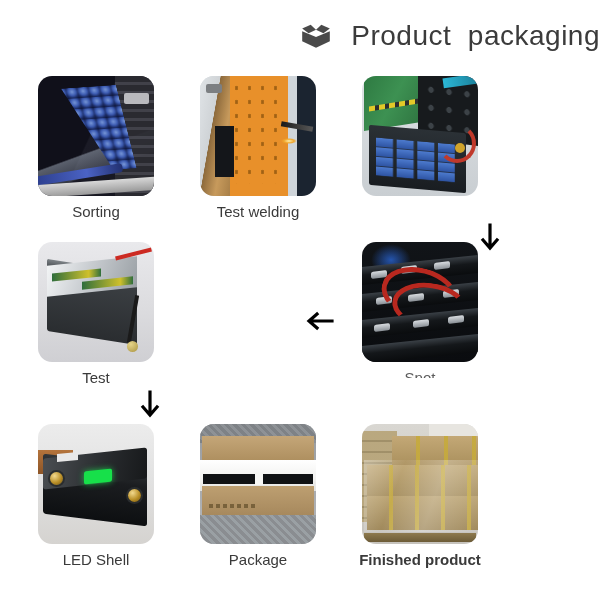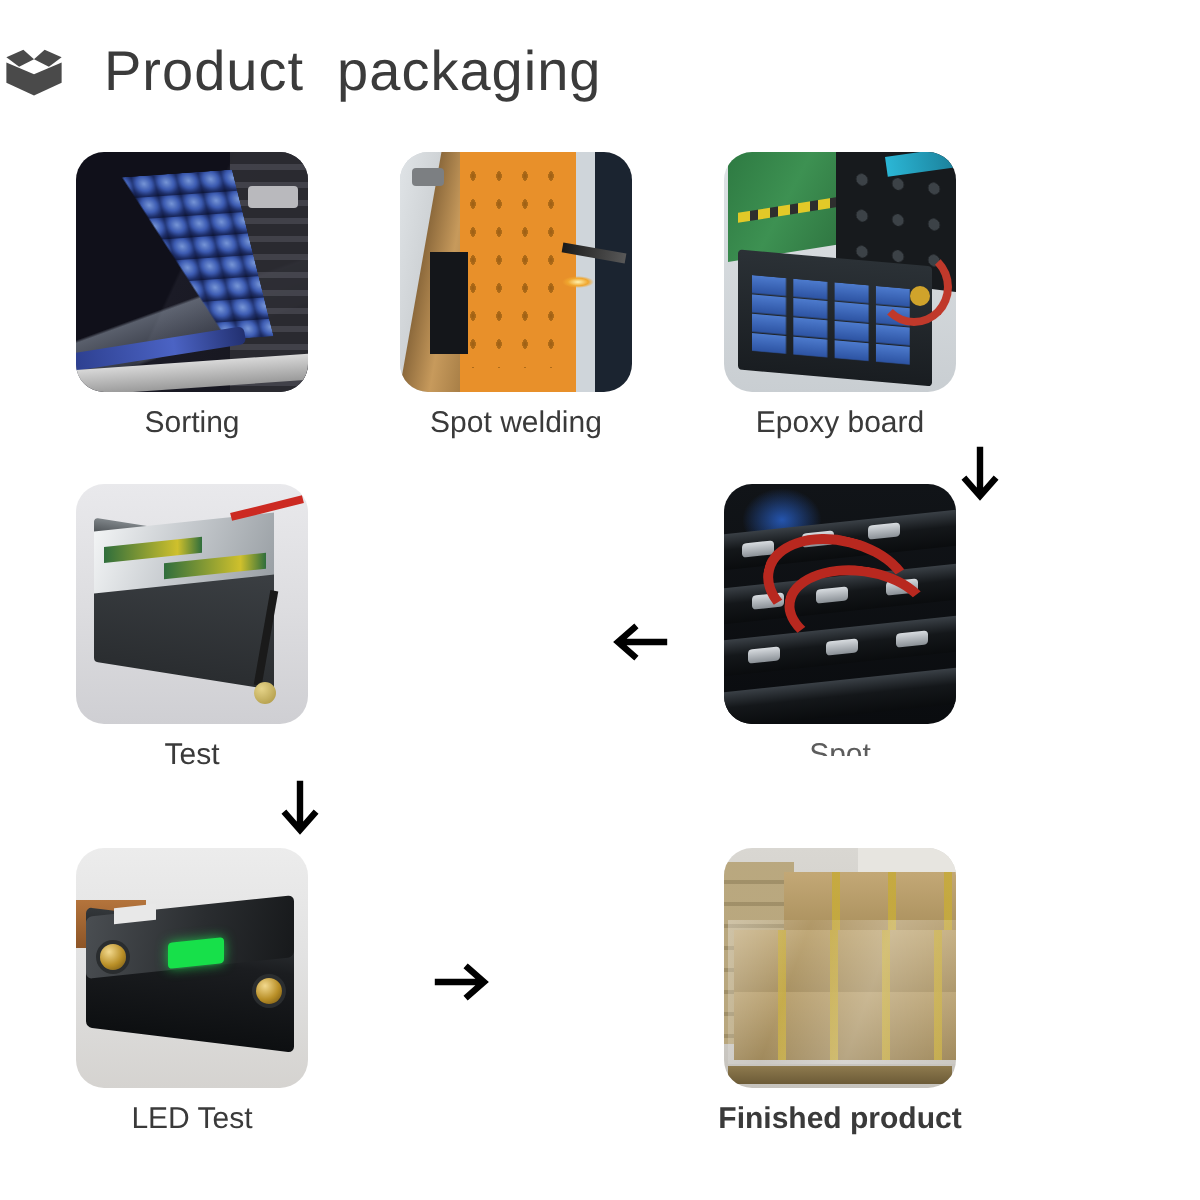"Product packaging" #header { justify-content: flex-start -> flex-end }
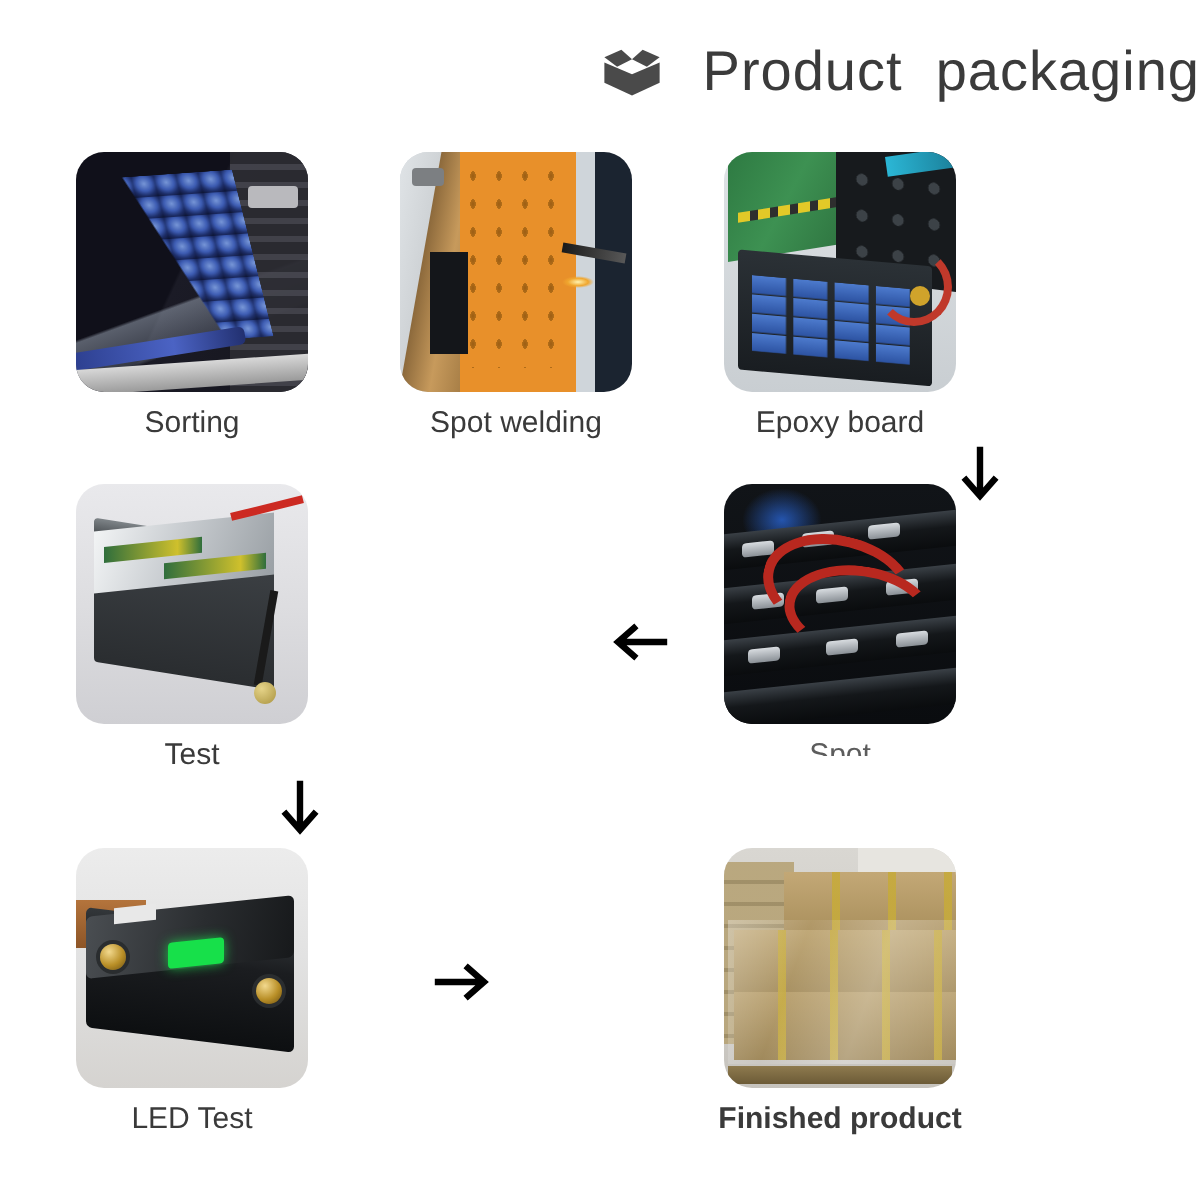"Spot welding" div.caption { text: Spot -> Test }
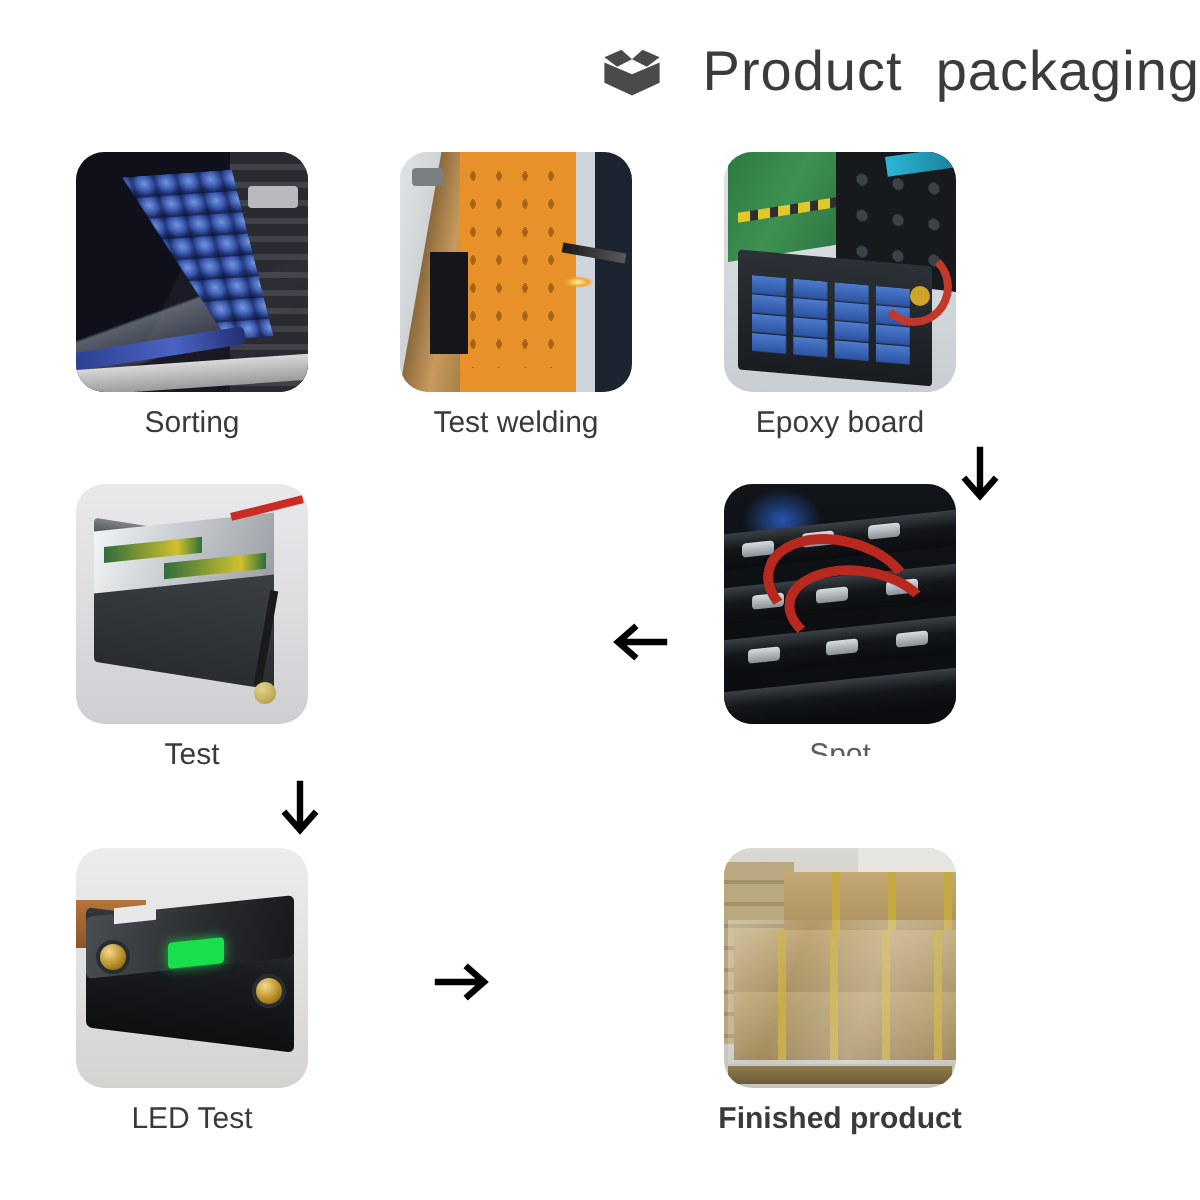"Epoxy board" div.caption { html: <div>Epoxy board</div> -> none }
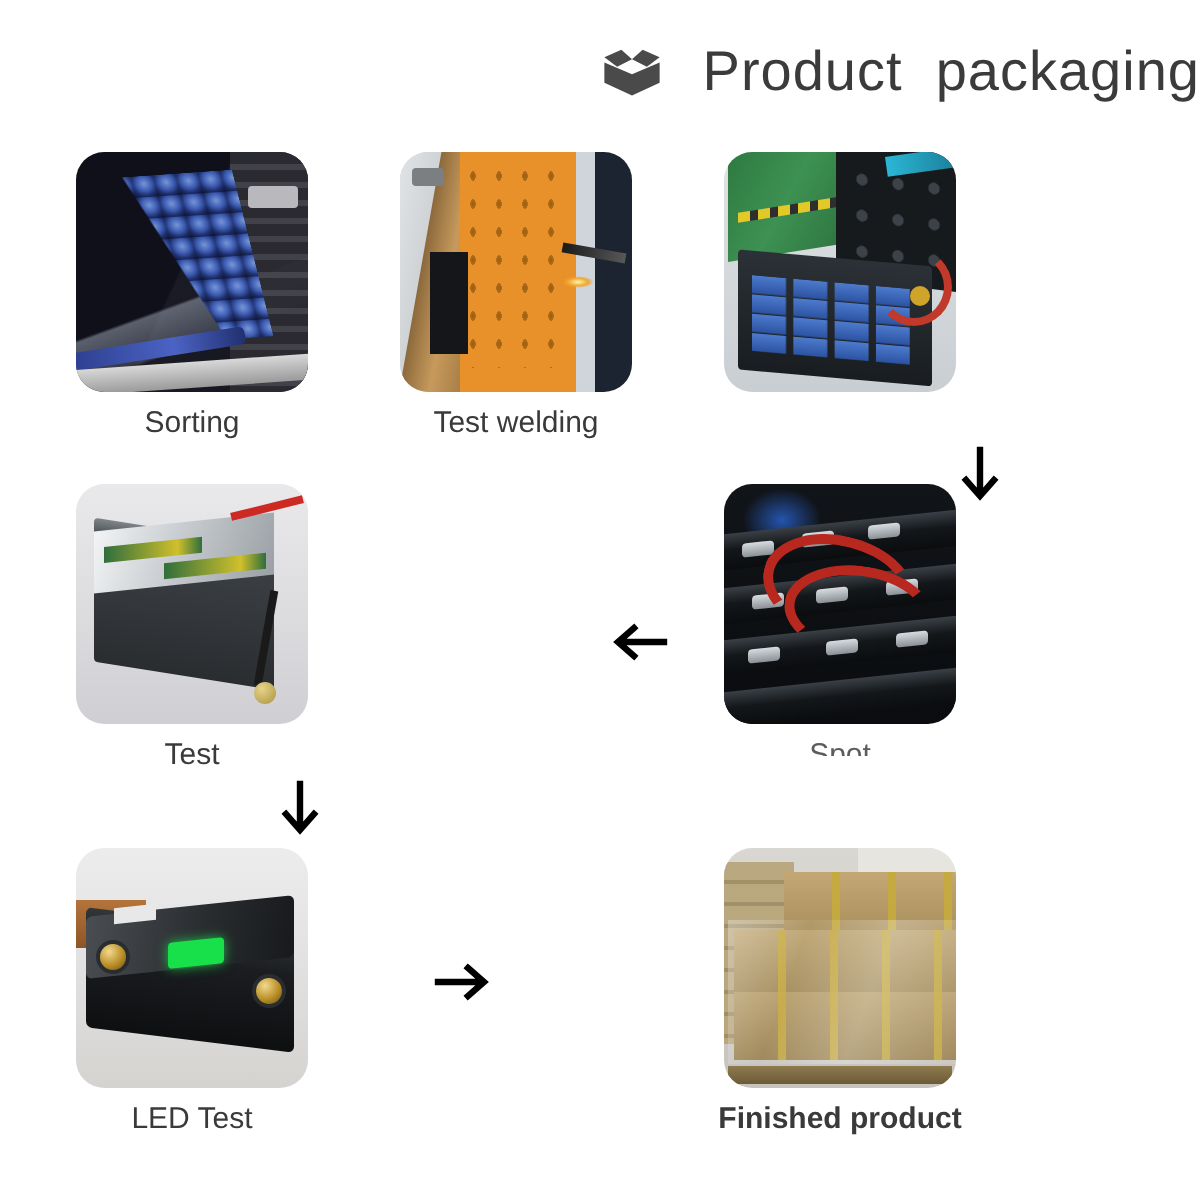"LED Test" div.caption { text: Test -> Shell }
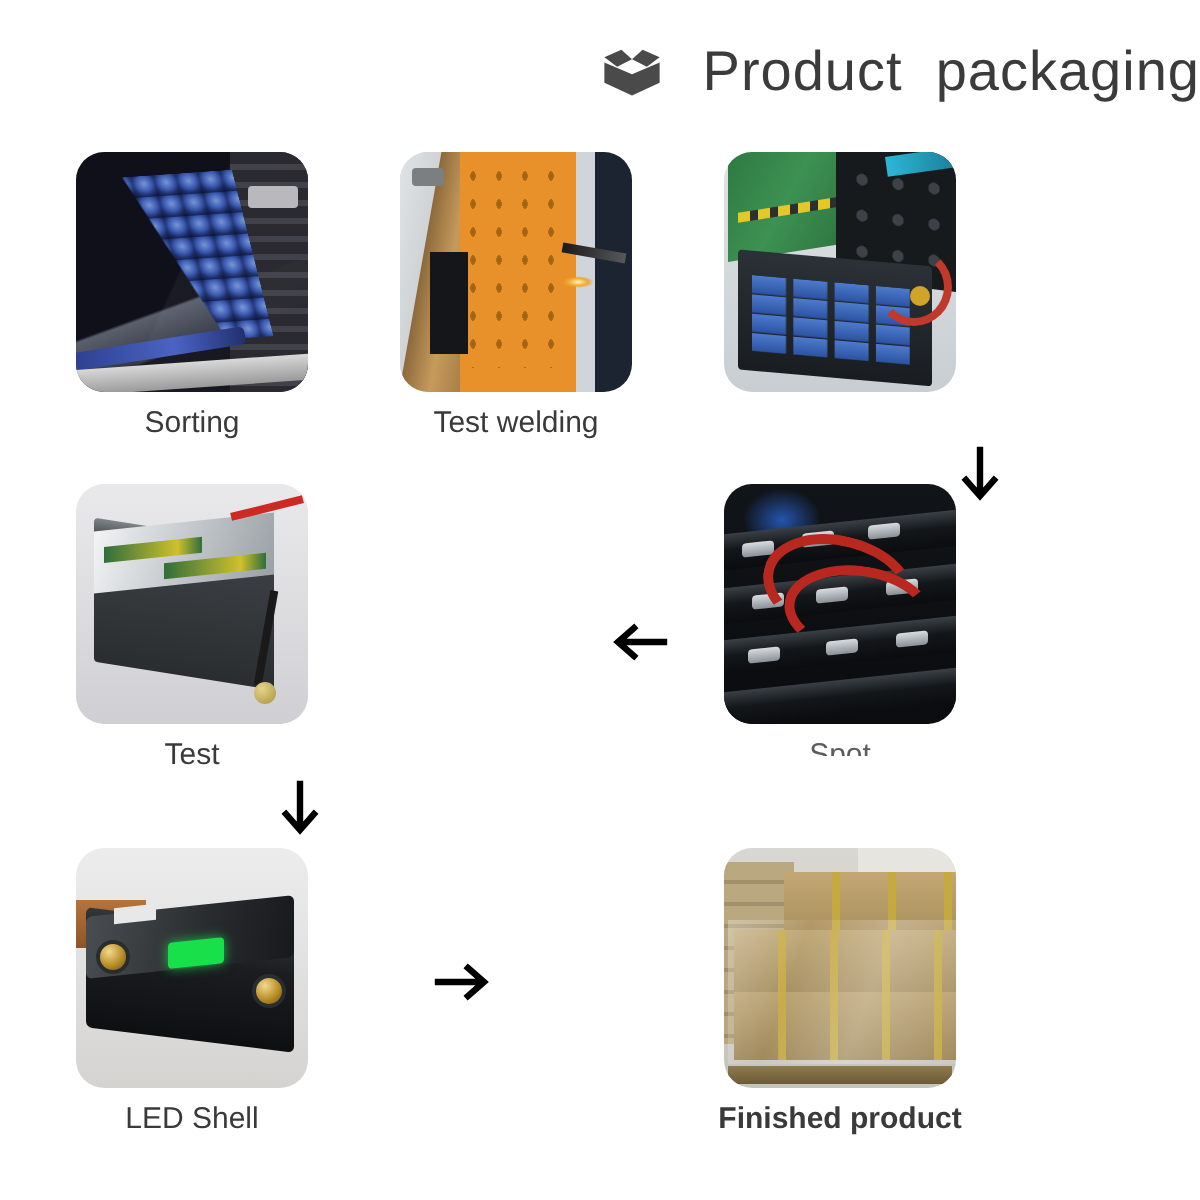"Package" div.cell { html: none -> <div> <div> <div></div> <div></div> <div></div> <div></div> <div></div> <div></div> <div></div> <div></div> </div> <div>Package</div> </div> }
